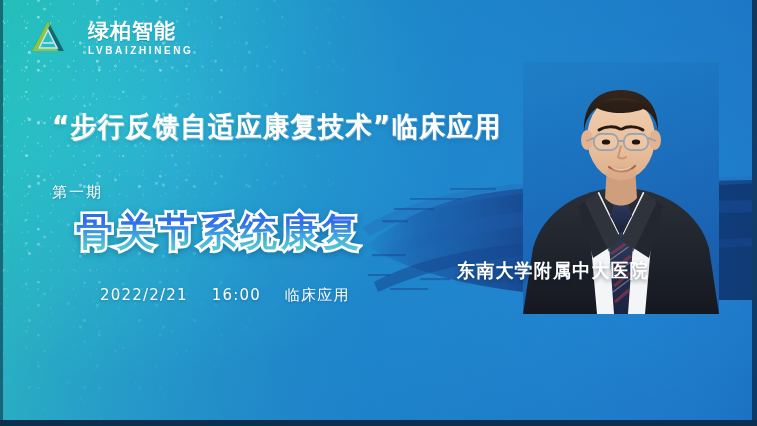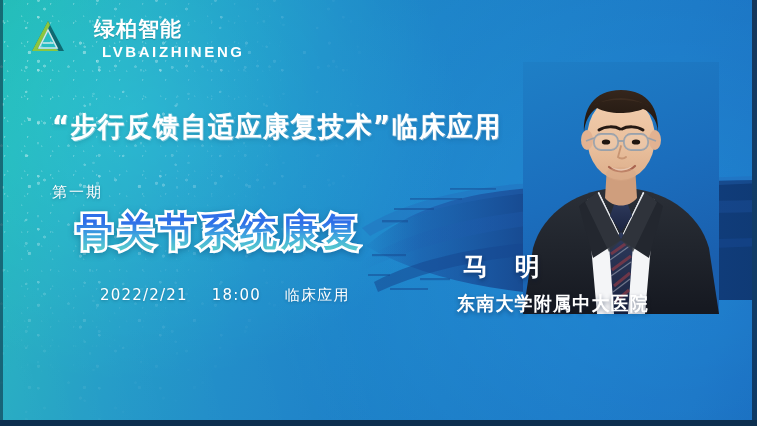"绿柏智能" .logo { align-items: flex-start -> center; gap: 26px -> 20px }
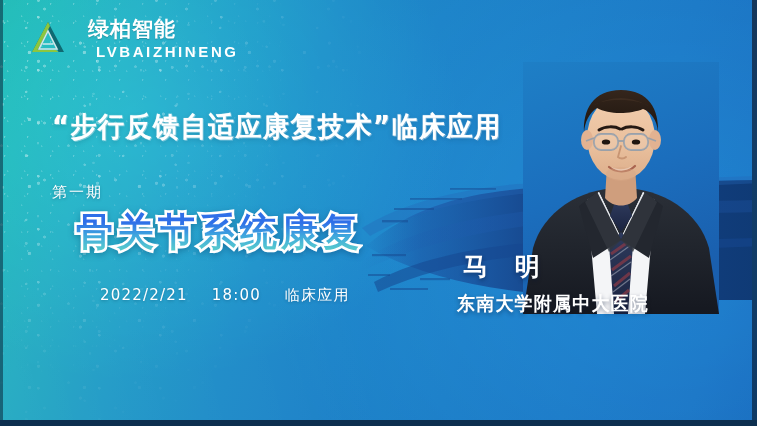"LVBAIZHINENG" .logo-en { font-size: 15px -> 10px; margin-left: 8px -> none }
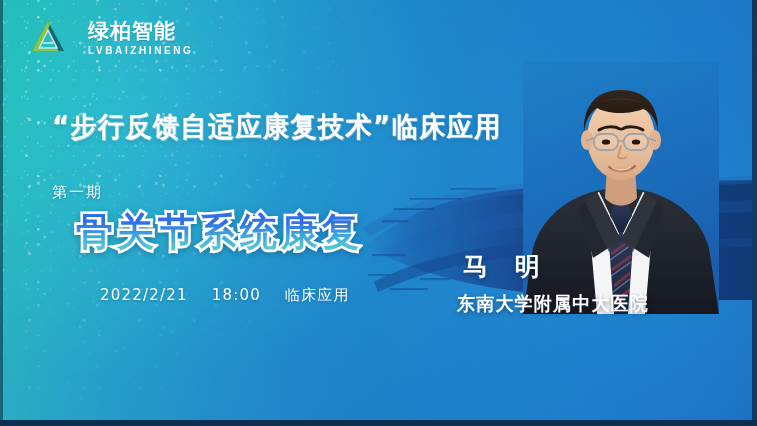"马 明" div.speaker-name { html: <div>马 明</div> -> none }
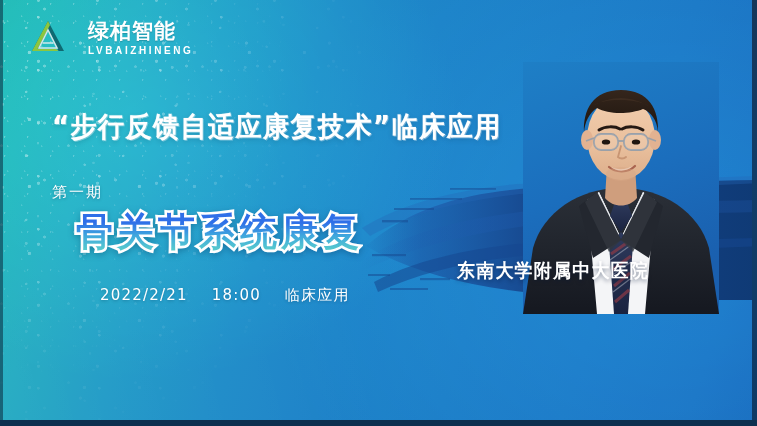"18:00" span { text: 18:00 -> 16:00 }
